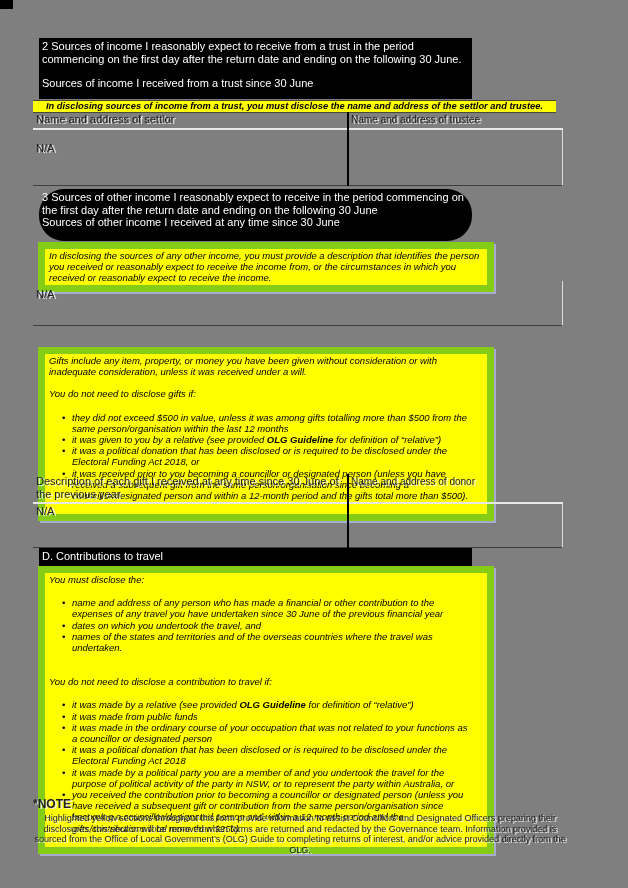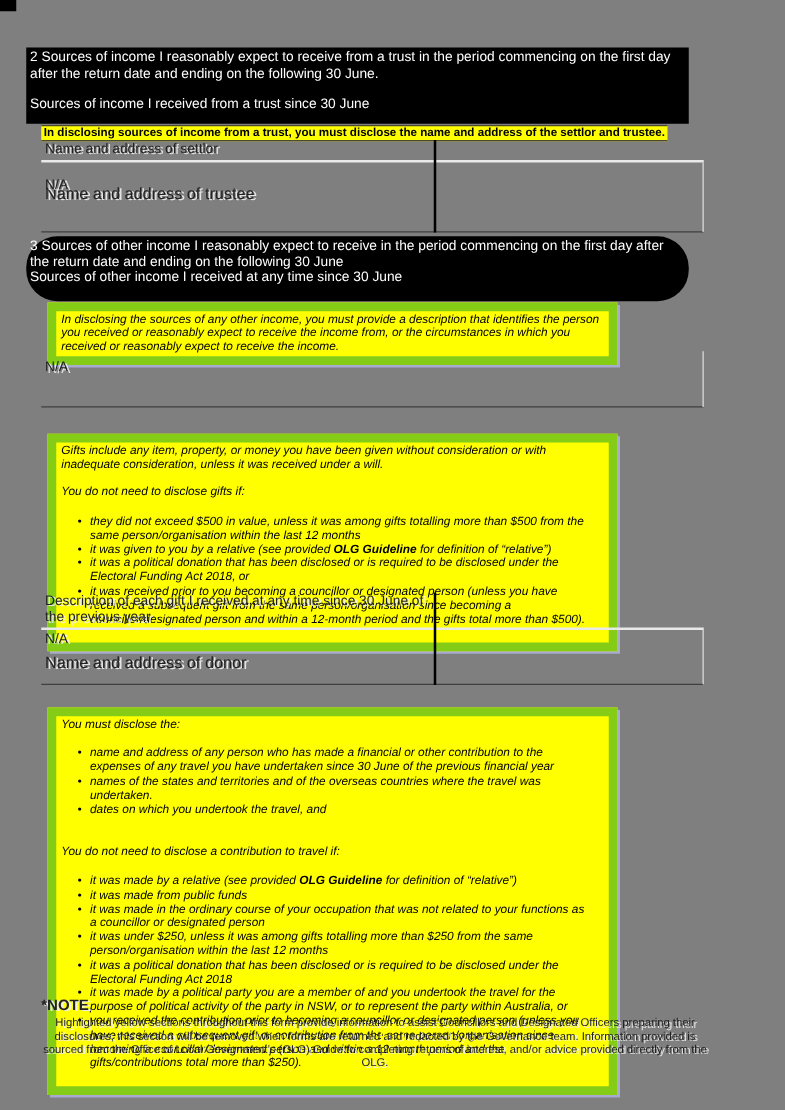"2 Sources of income I" .blackbox { left: 21px -> 39px; width: 530px -> 433px }
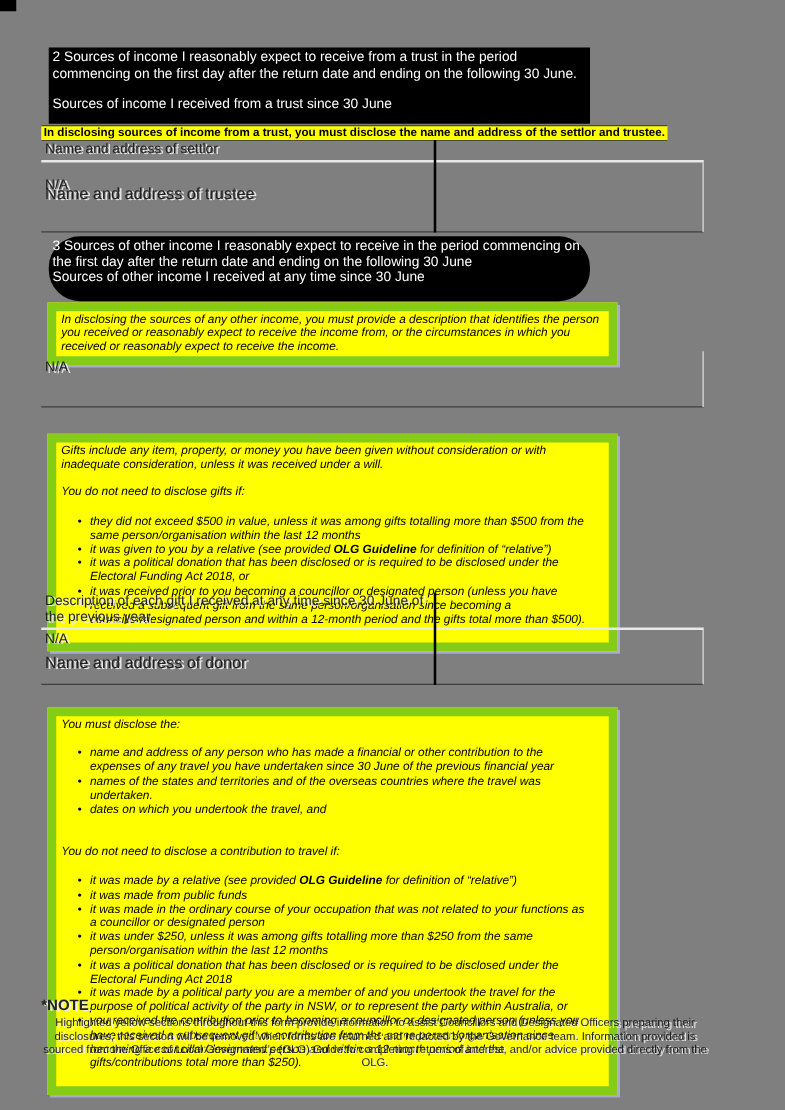"In disclosing sources of income" .note-a { font-style: none -> italic; padding: 0 2px -> 0 13px }
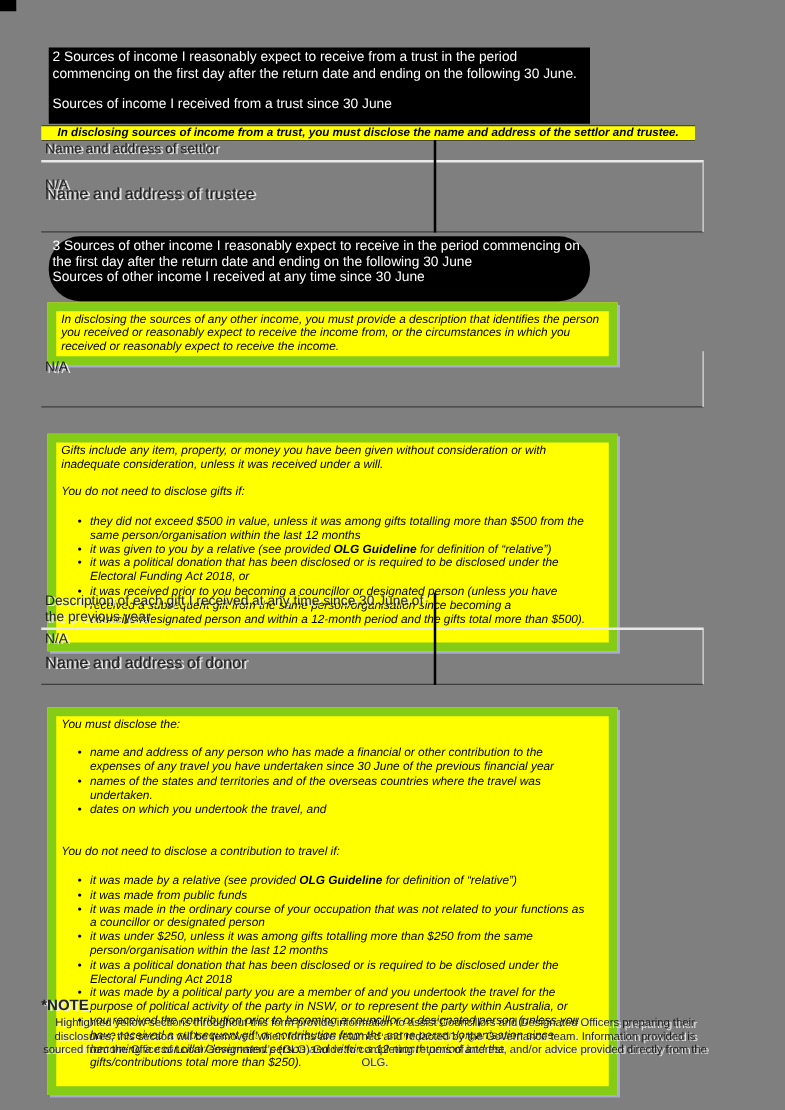"Name and address of settlor" .tbl .hdr { flex-direction: column -> none }
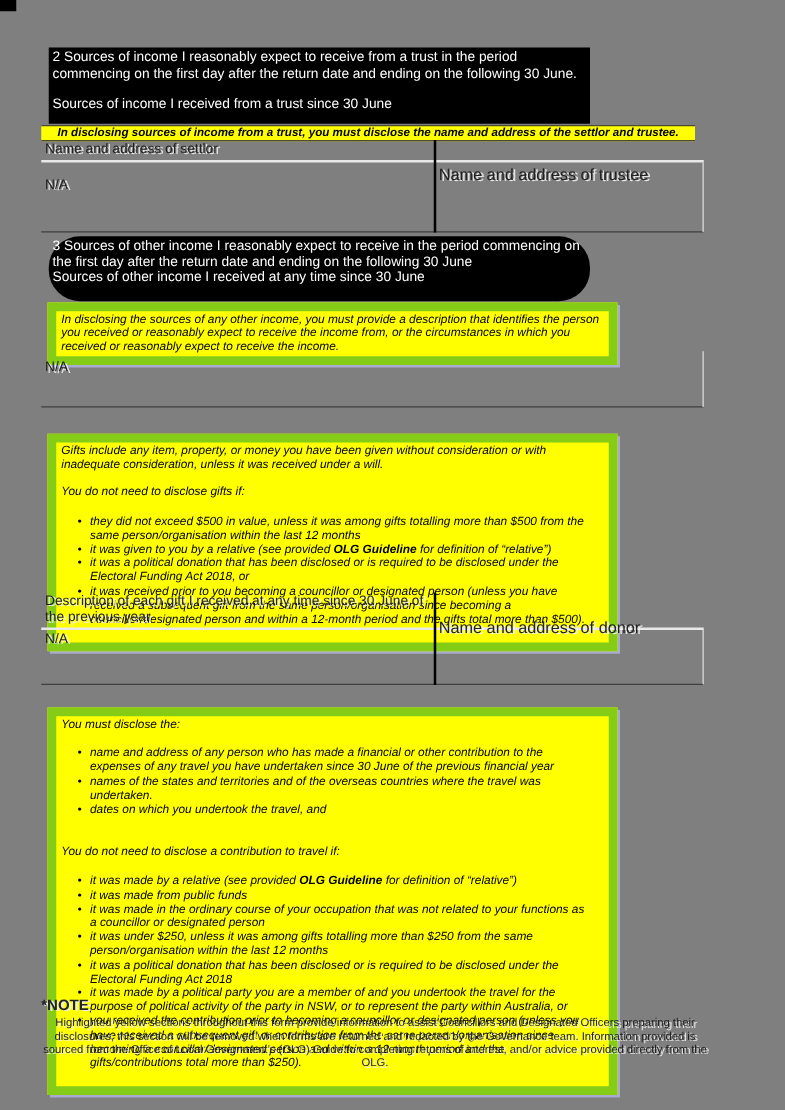"Name and address of trustee" .tbl .c2 { font-size: 13px -> 10px; margin-top: 20px -> none }
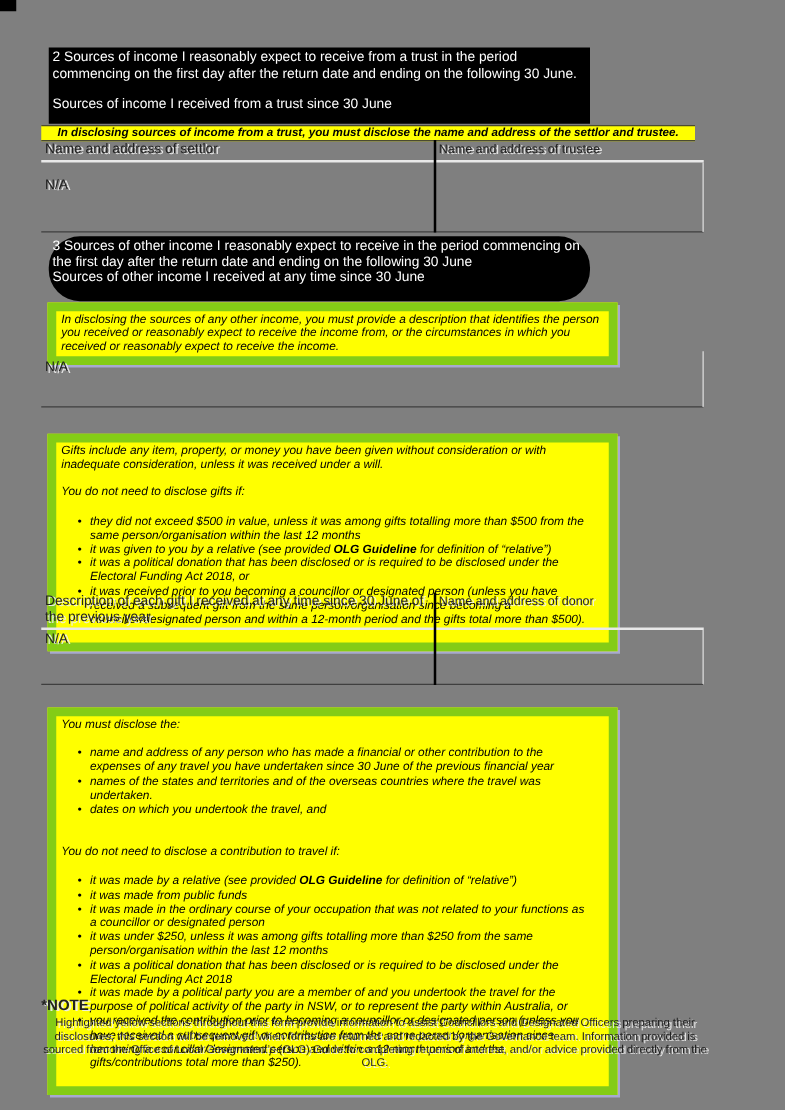"D. Contributions to travel" section.blackbox { html: none -> <section> <span>D. Contributions to travel</span> </section> }
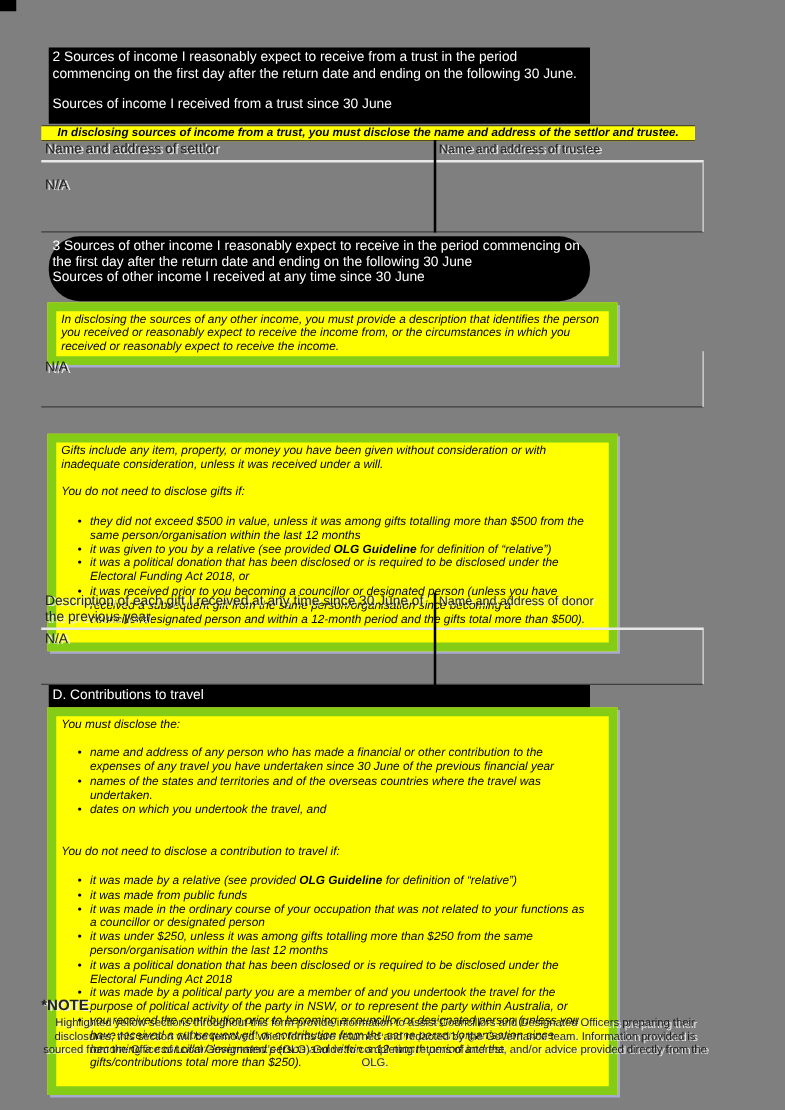"names of the states and" li { order: before "dates on which you undertook" -> after "dates on which you undertook" }
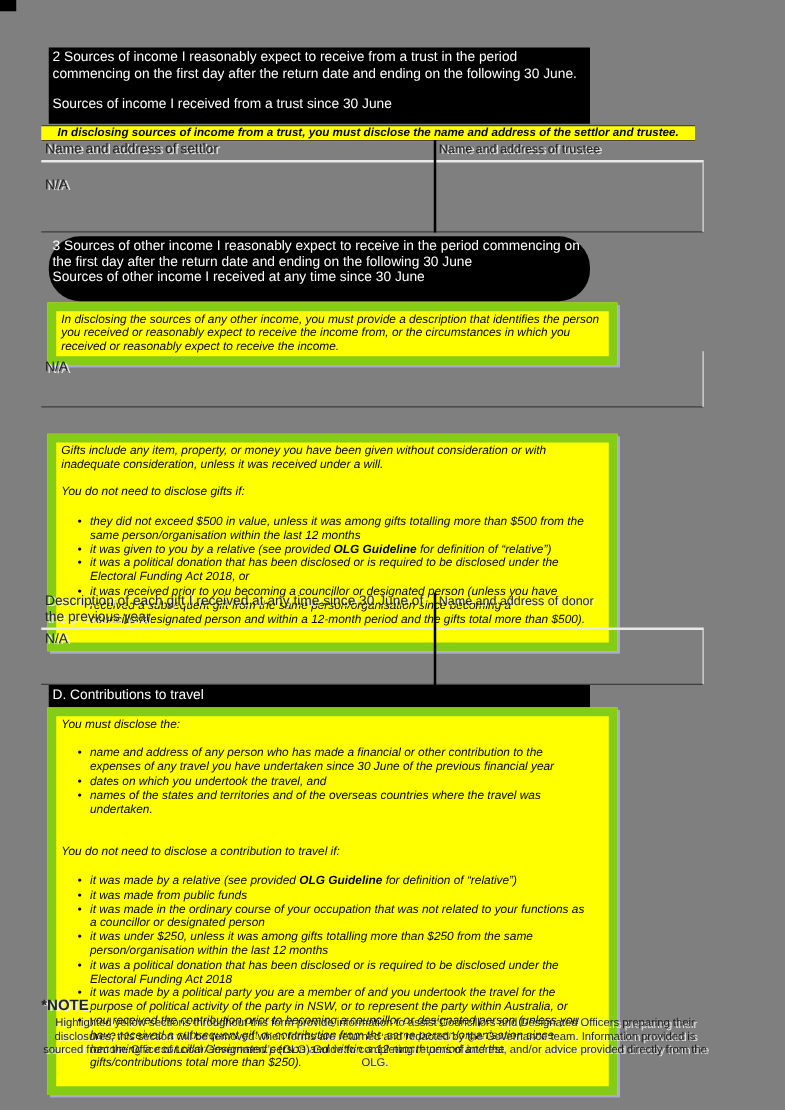"it was under $250, unless" li { html: <li>it was under $250, unless it was among gifts totalling more than $250 from the same person/organisation within the last 12 months</li> -> none }
